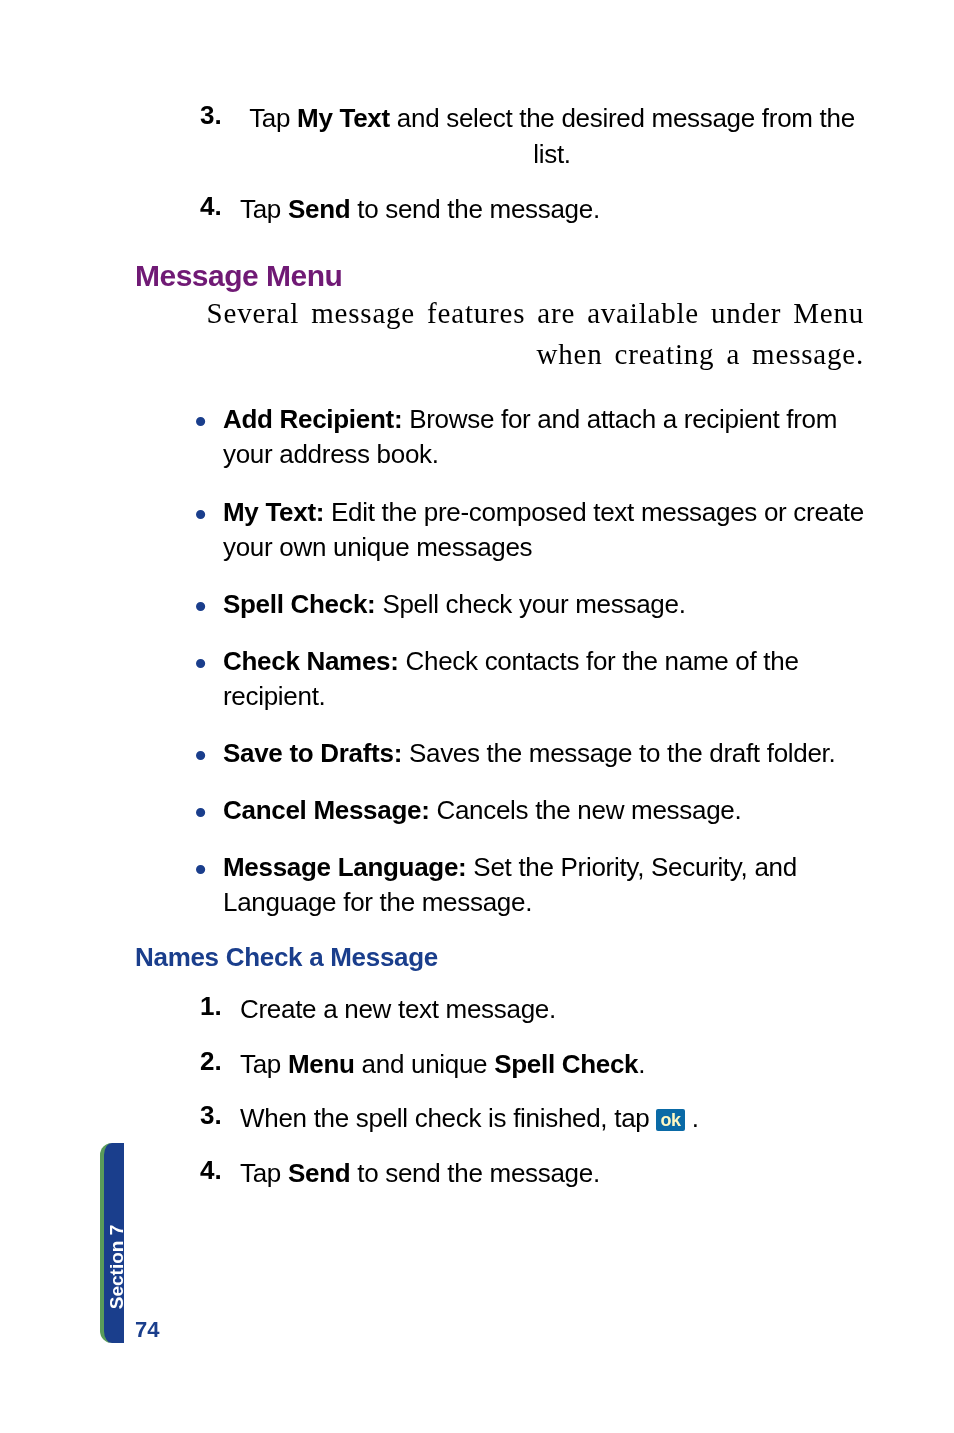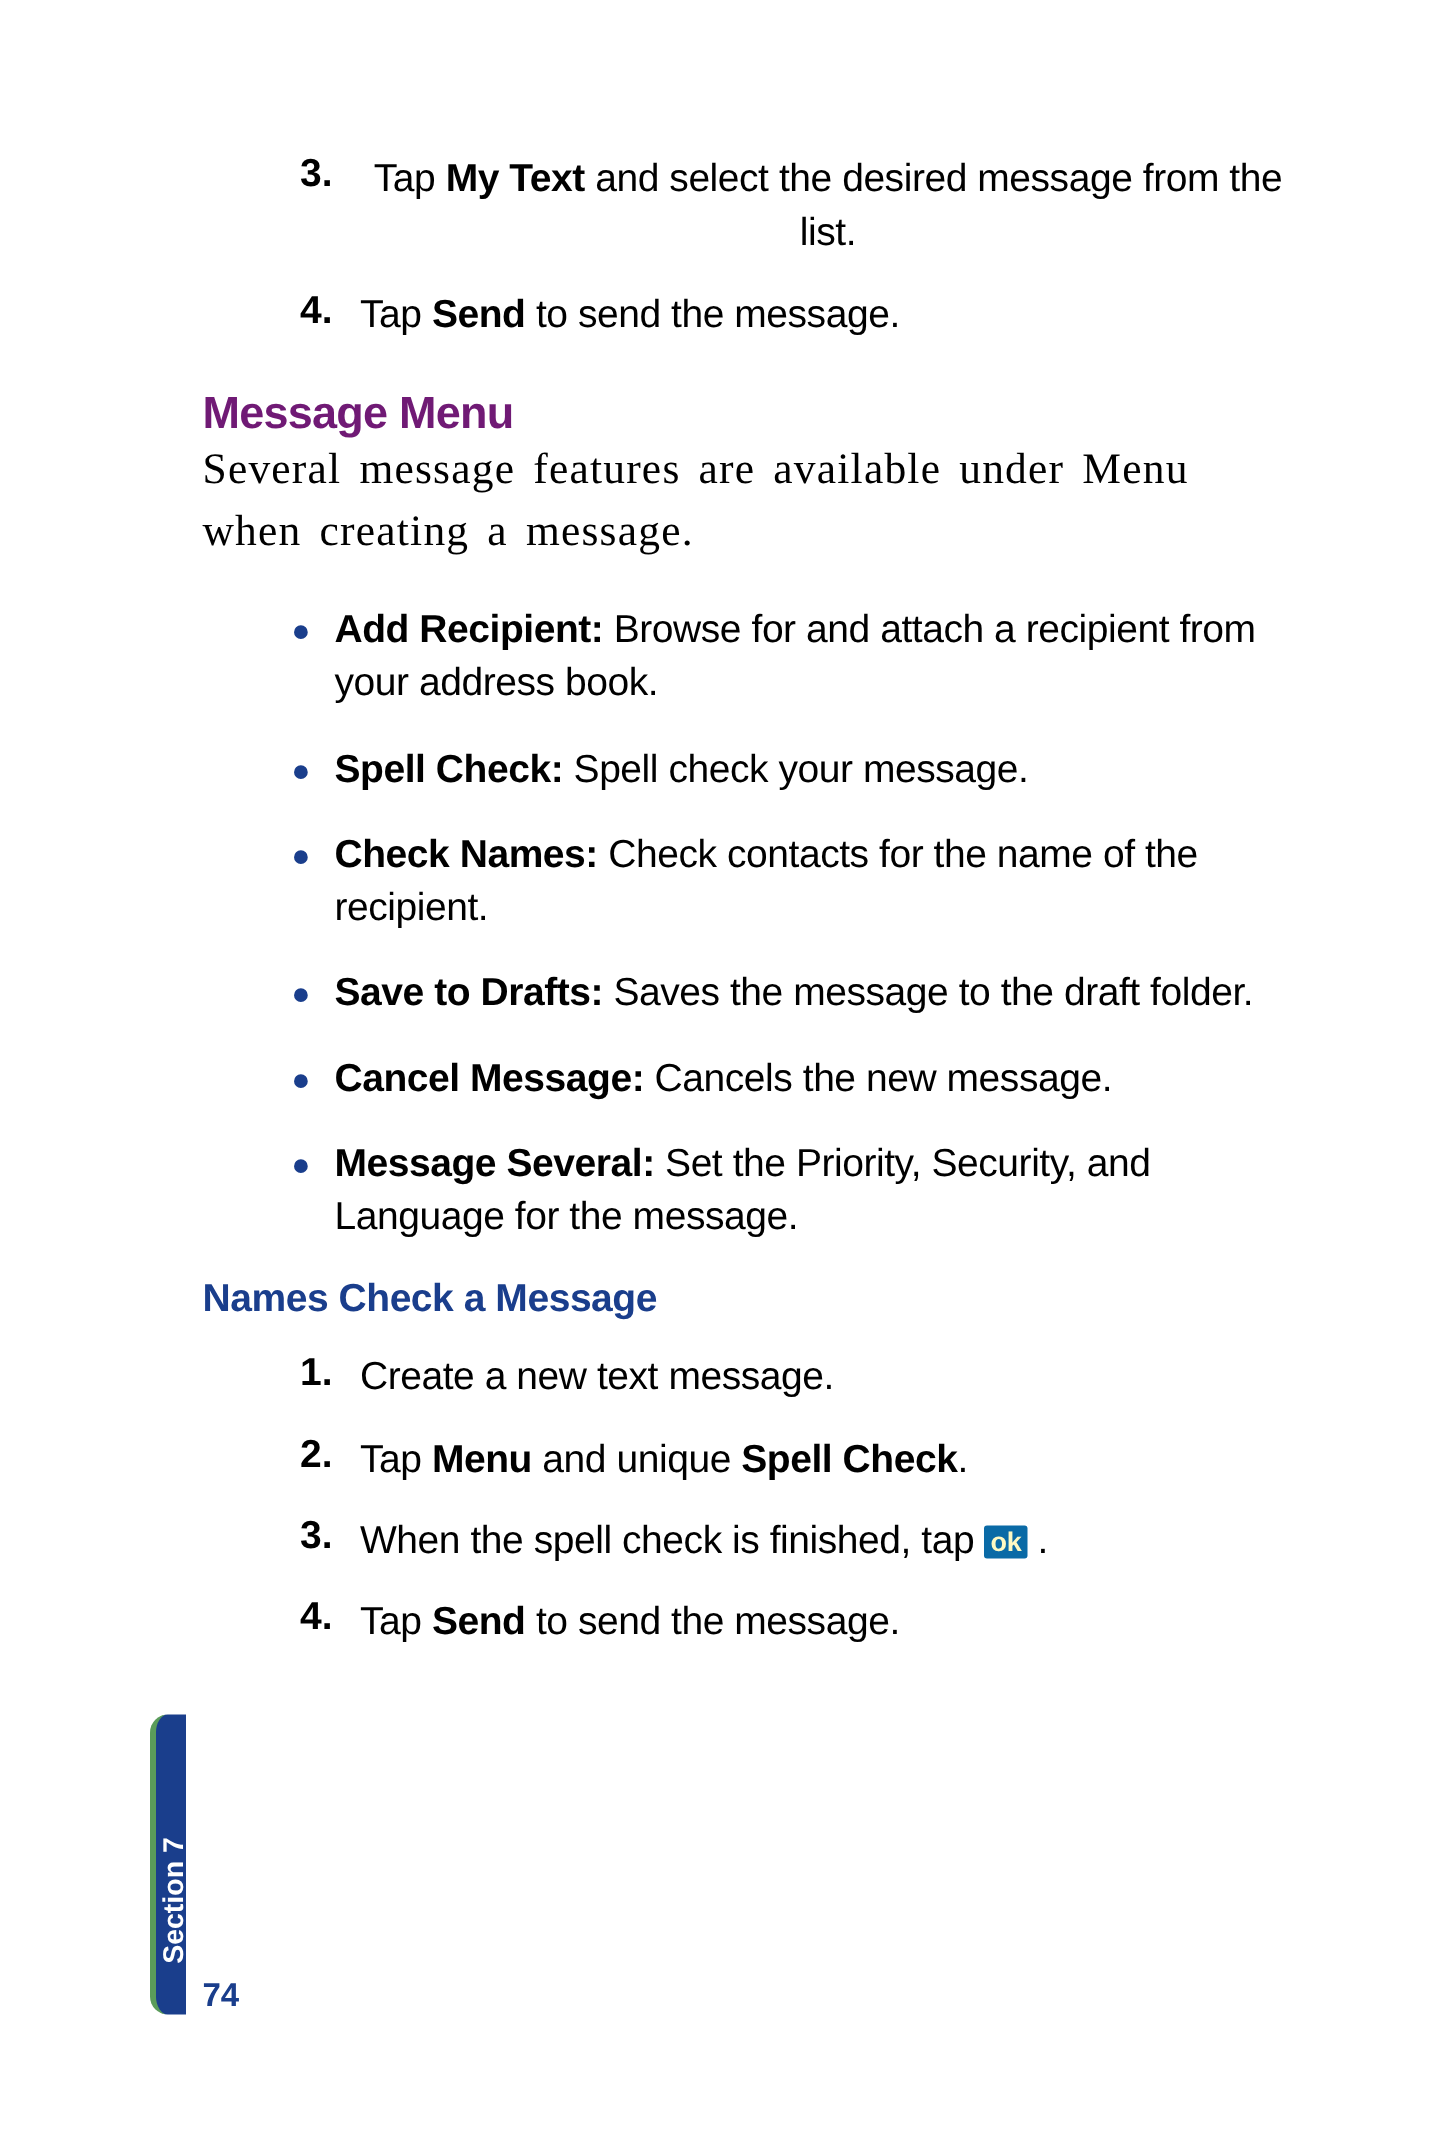"Several message features are available" .body-paragraph { text-align: none -> right }
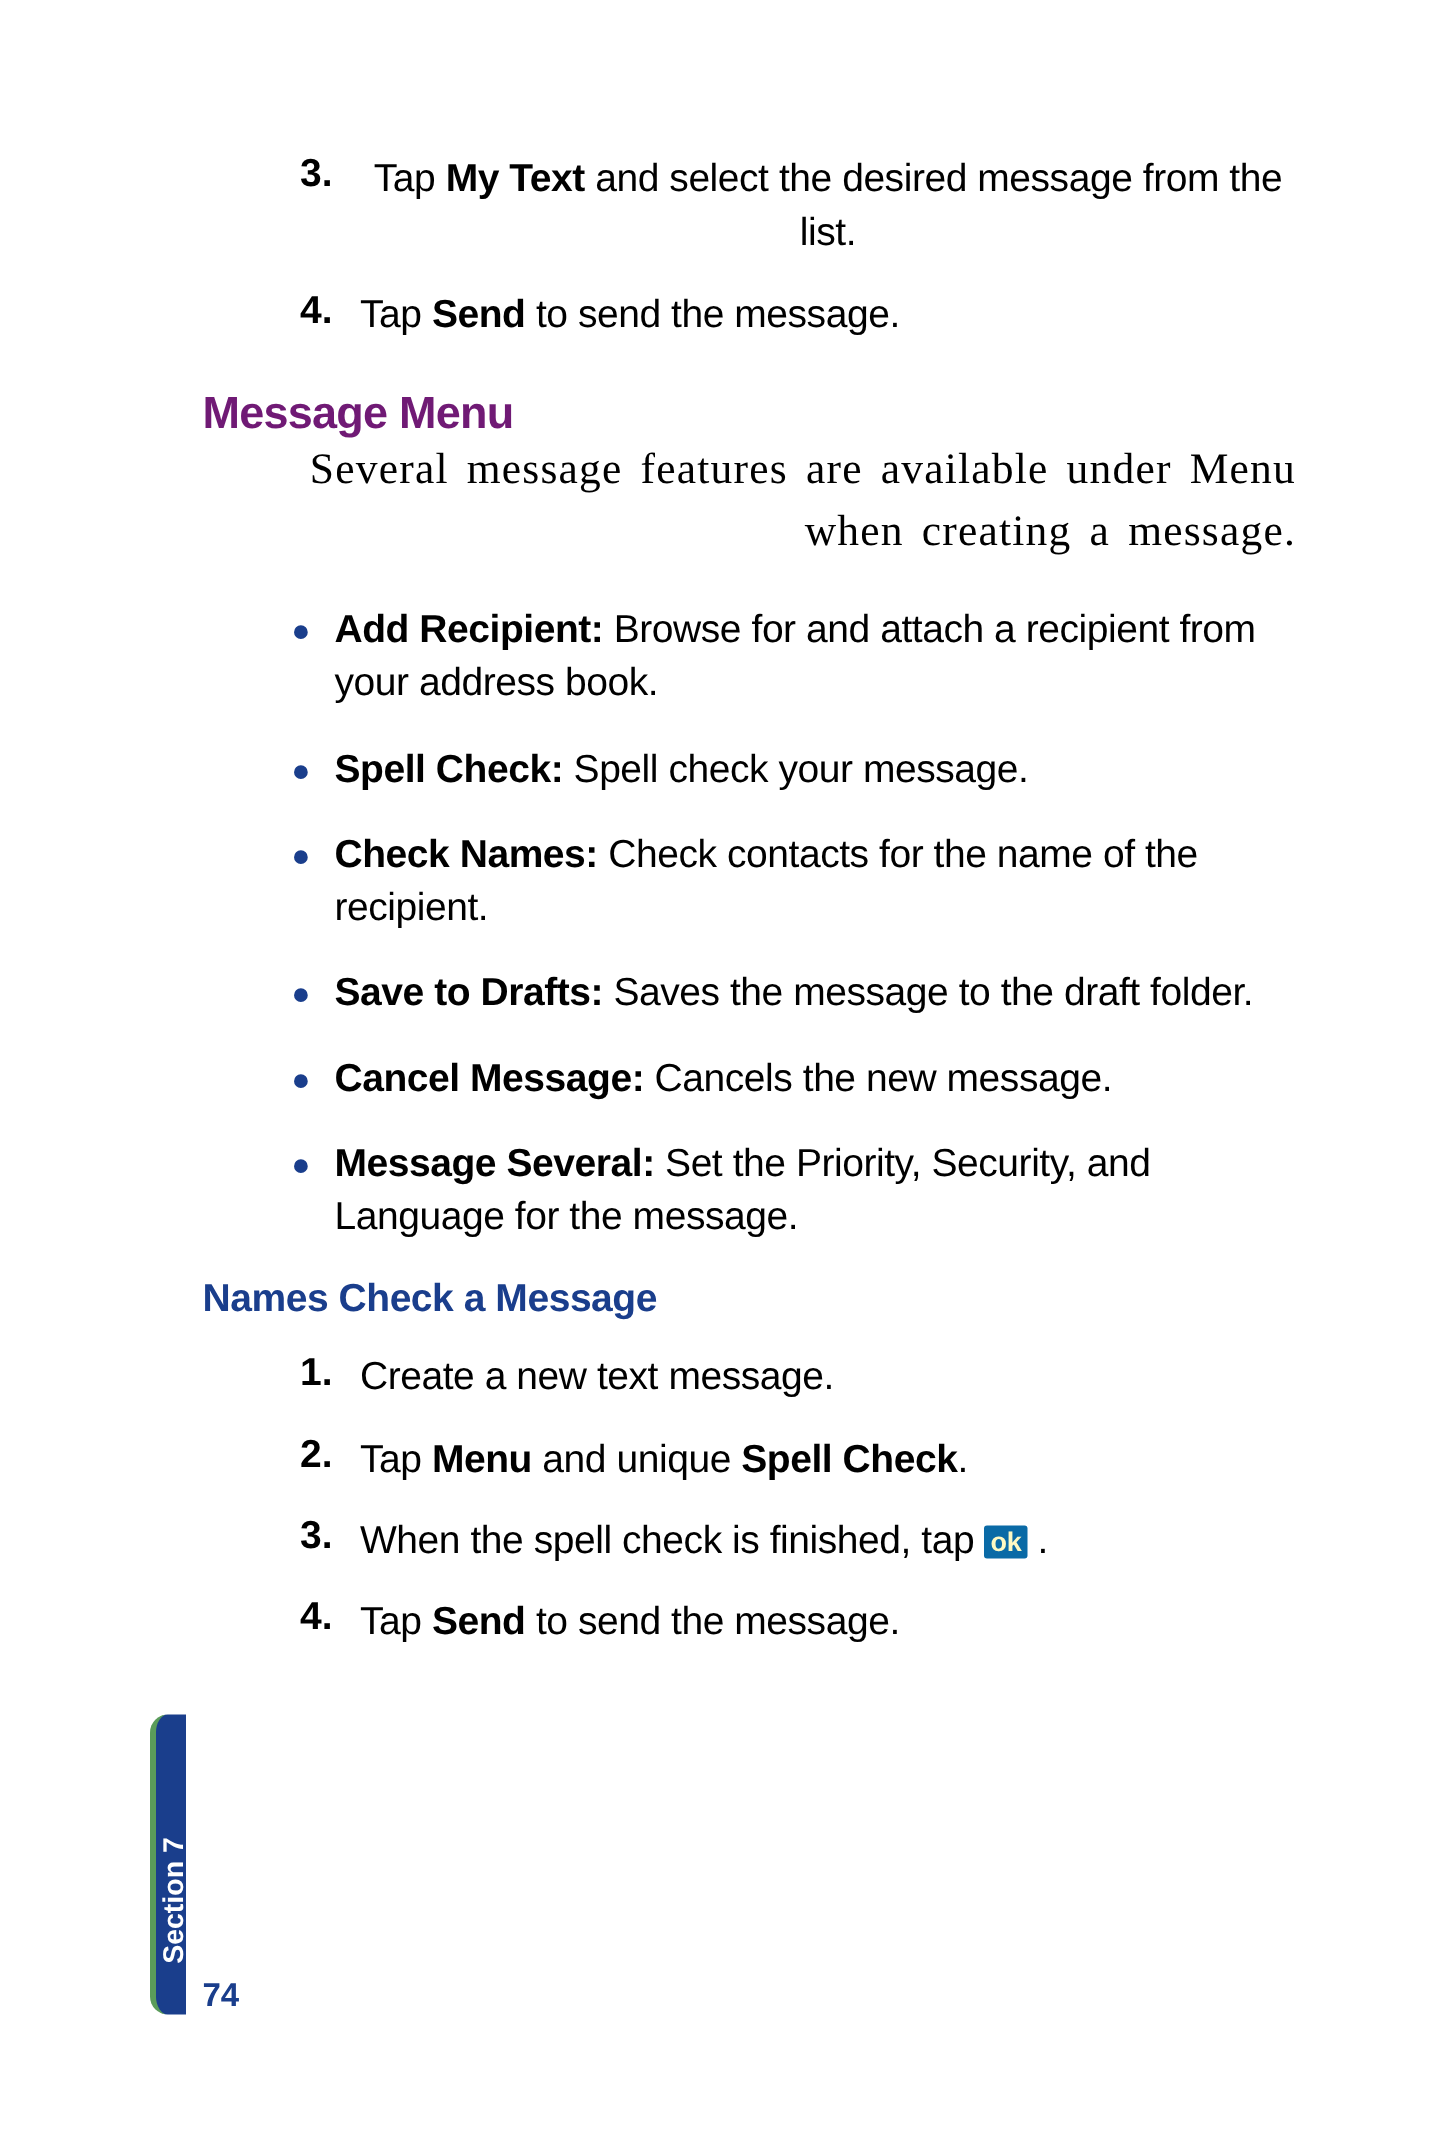"My Text: Edit the pre-composed" li.bullet-item { html: none -> <li> <span>My Text:</span><span> Edit the pre-composed text messages or create your own unique messages</span> </li> }
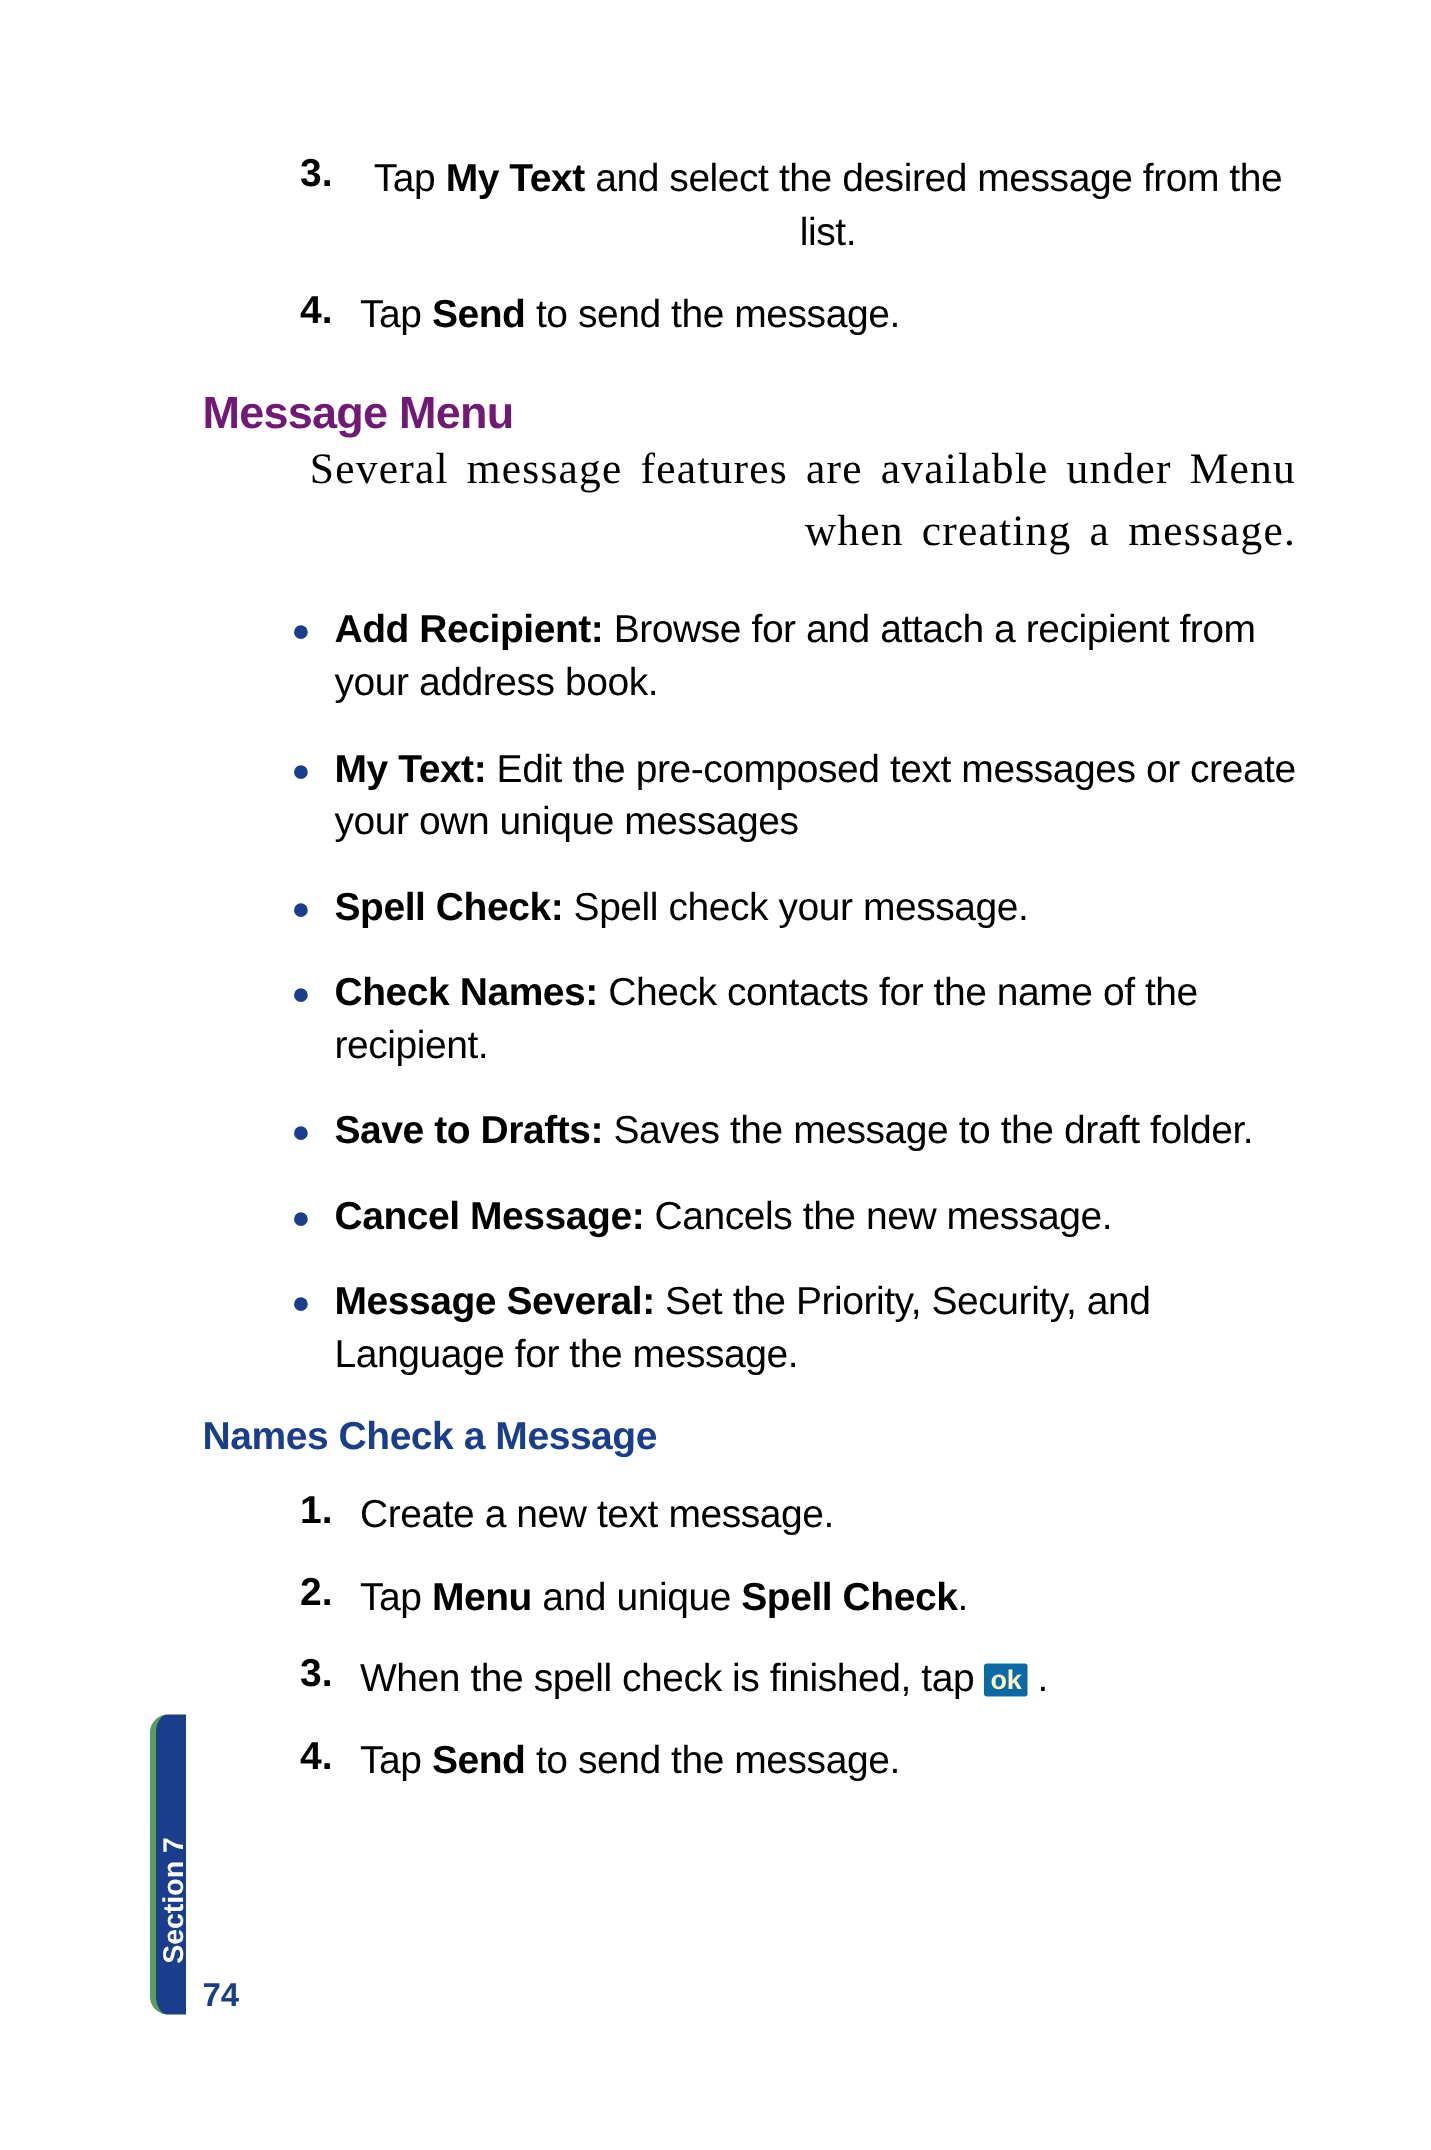"Message Several:" span.bold { text: Several -> Language }
